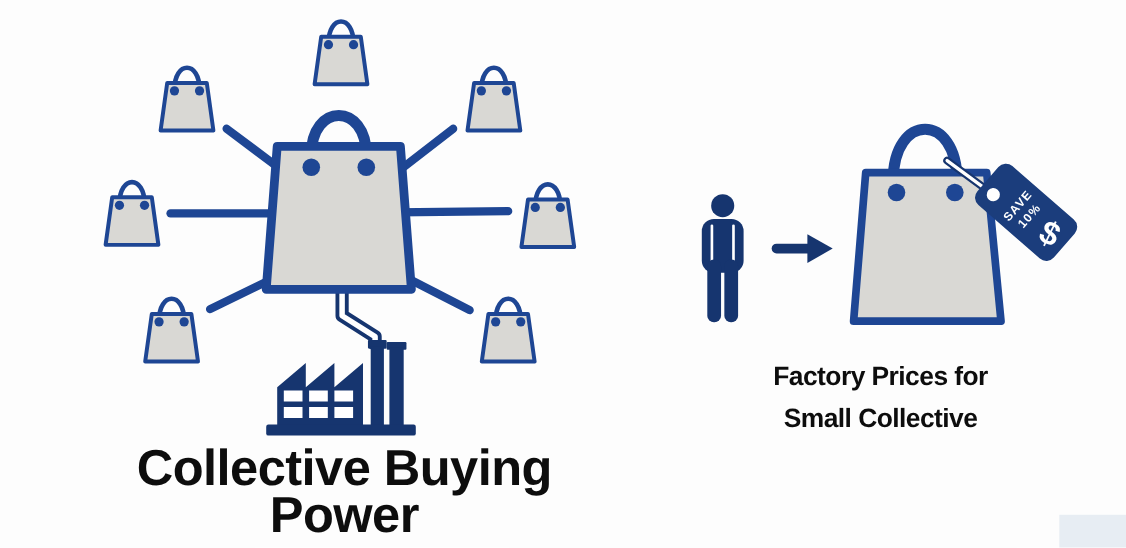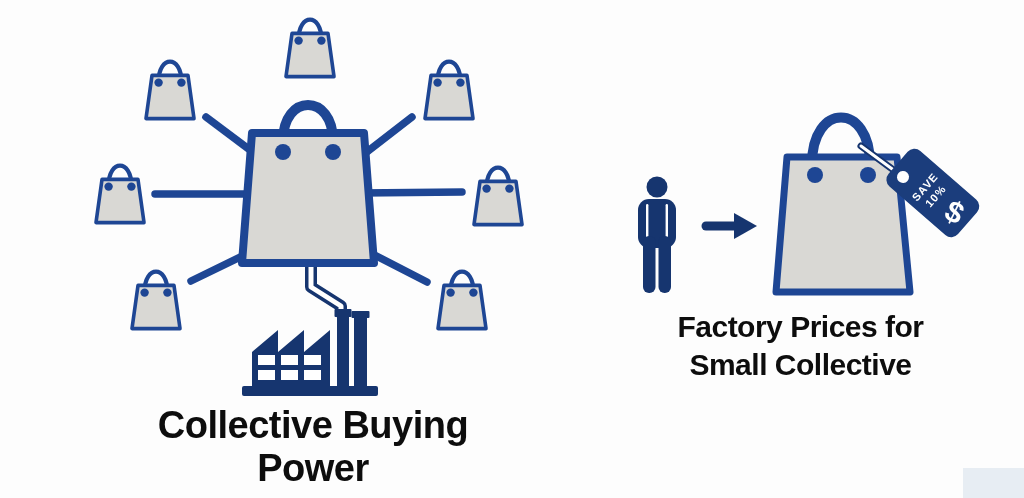"Factory Prices for" .caption-right { font-size: 30px -> 24px; top: 308px -> 324px }
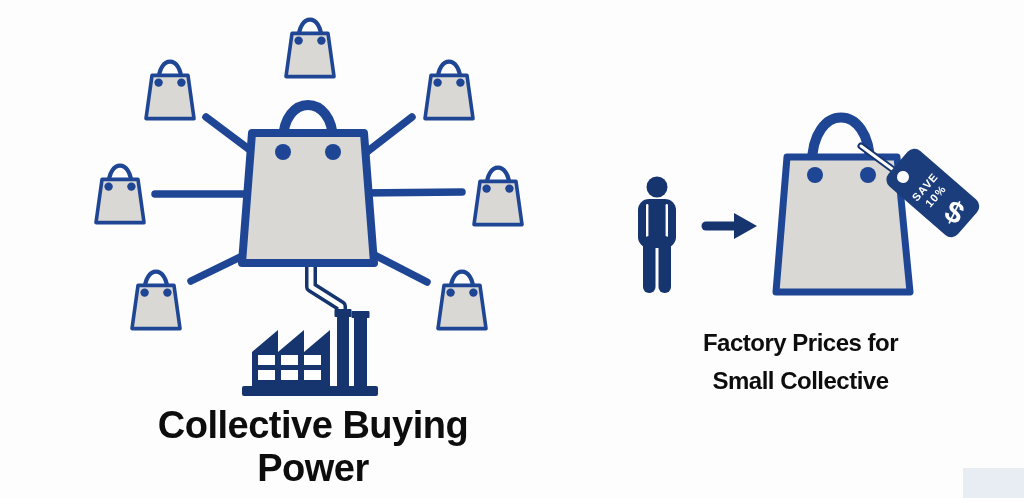"Collective Buying" .caption-left { font-size: 38px -> 46px }
